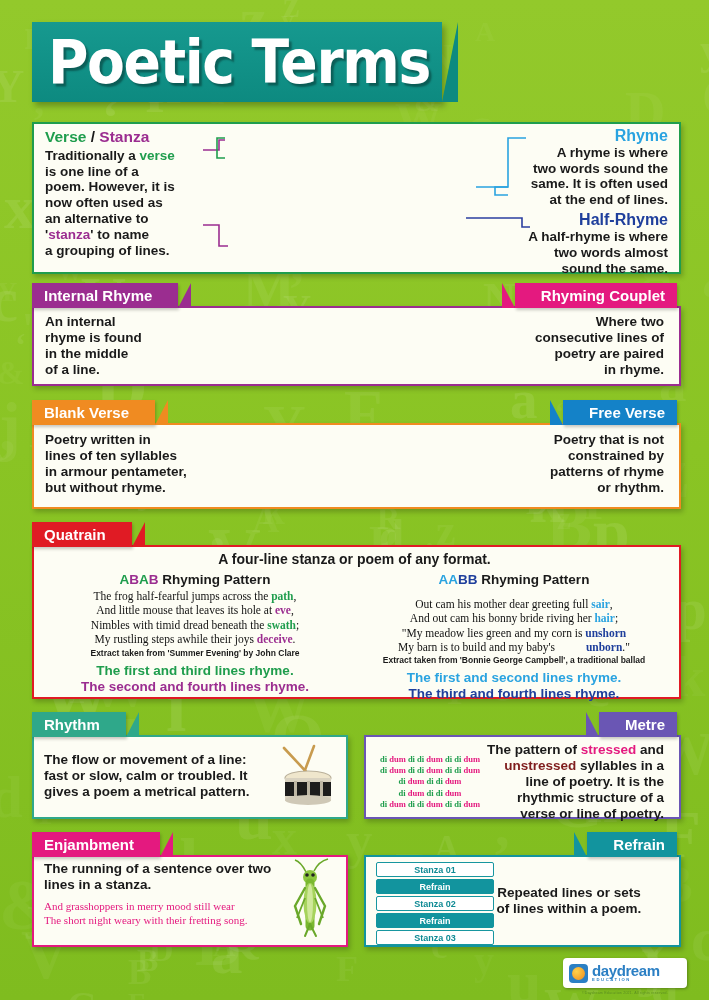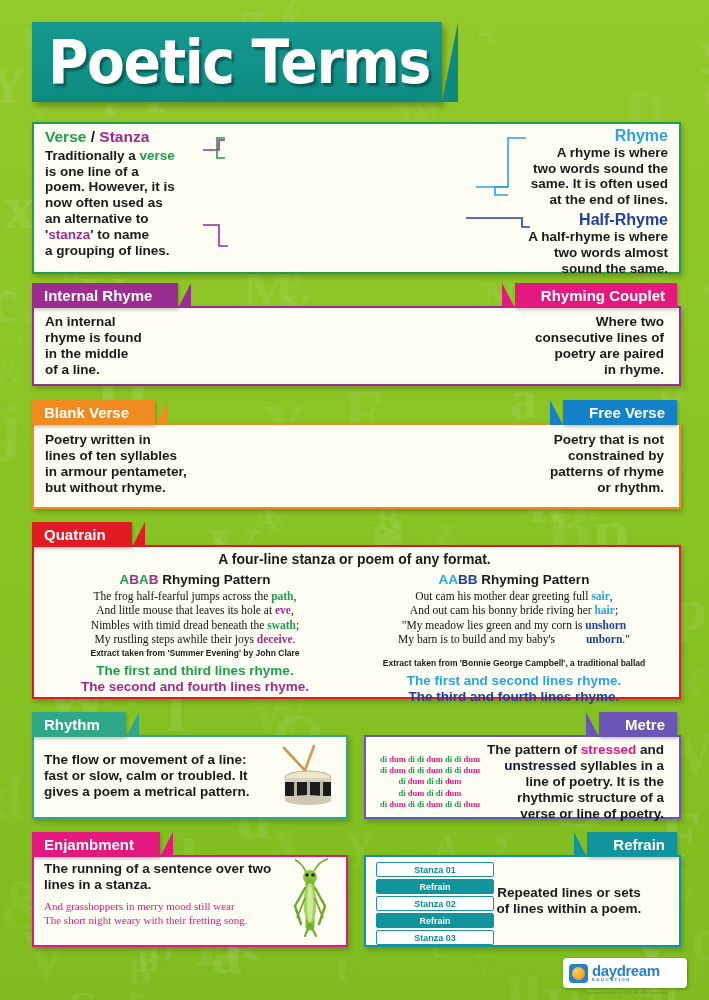"Out cam his mother dear" div.serif { margin-top: 2px -> 10px }
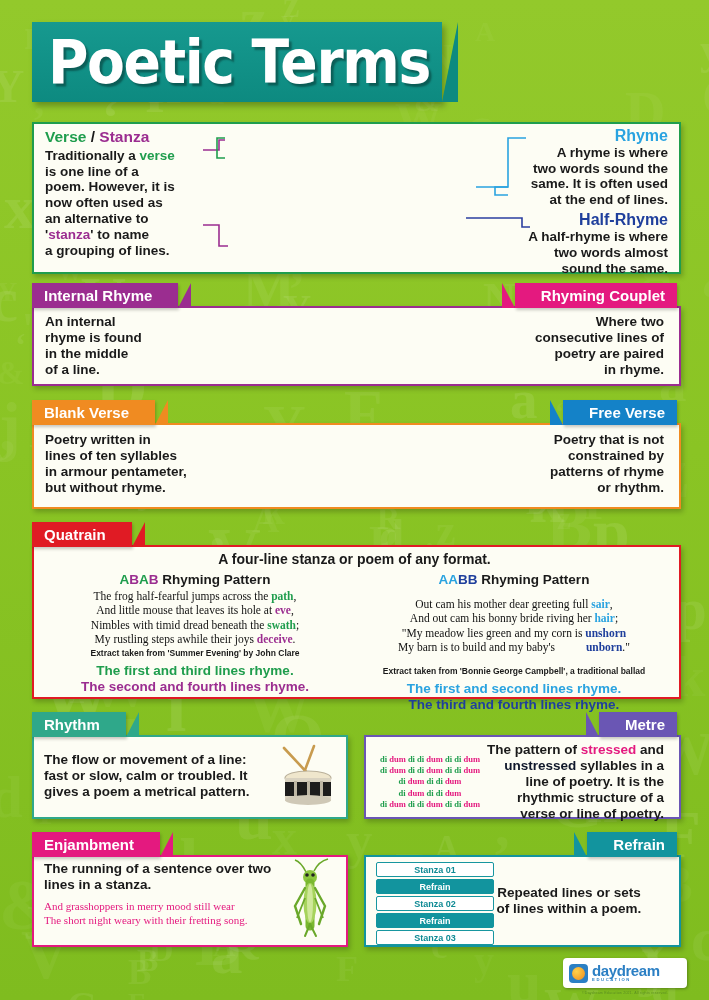"Extract taken from 'Bonnie George" div.attrib { margin-top: 12px -> 1px }
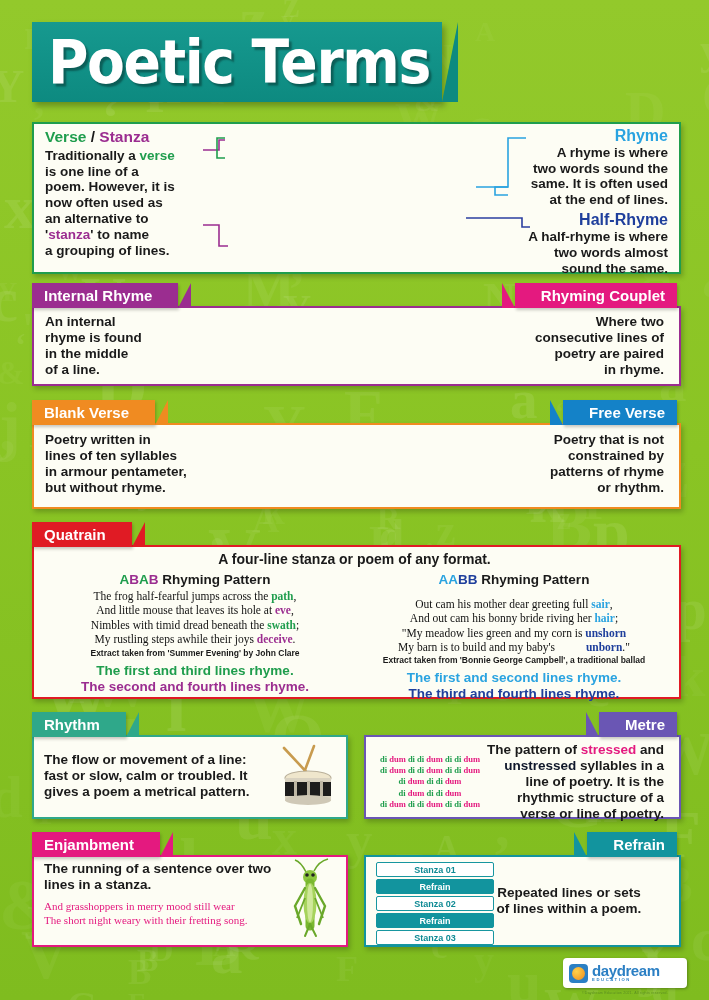"unstressed" span { color: #0f172a -> #7f1d1d }
